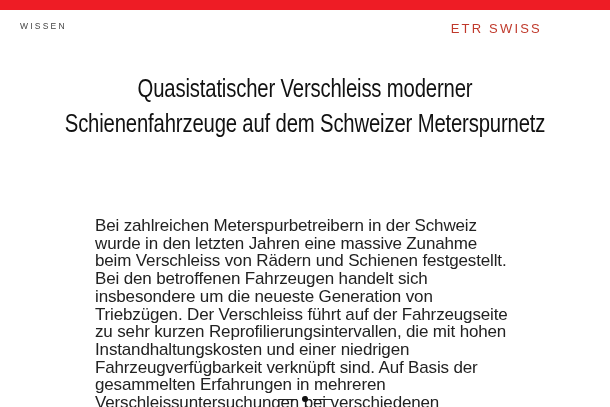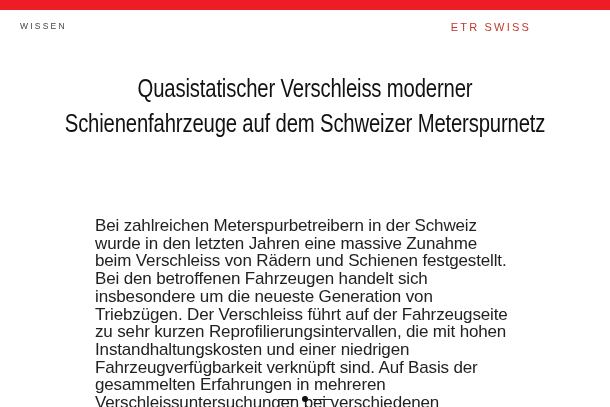"ETR SWISS" .header-right { font-size: 11px -> 13px; right: 27px -> 16px }
